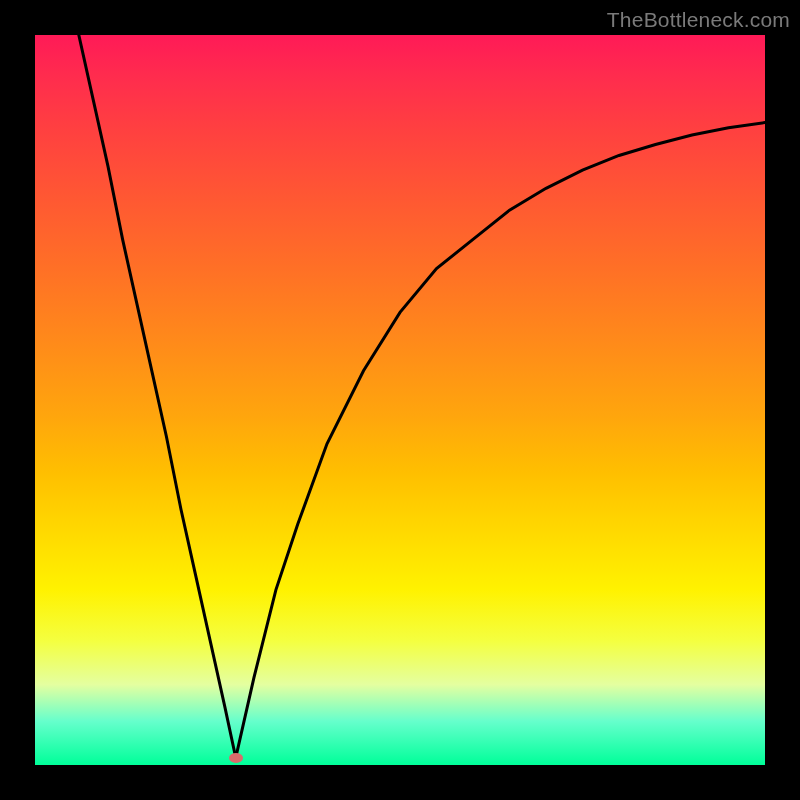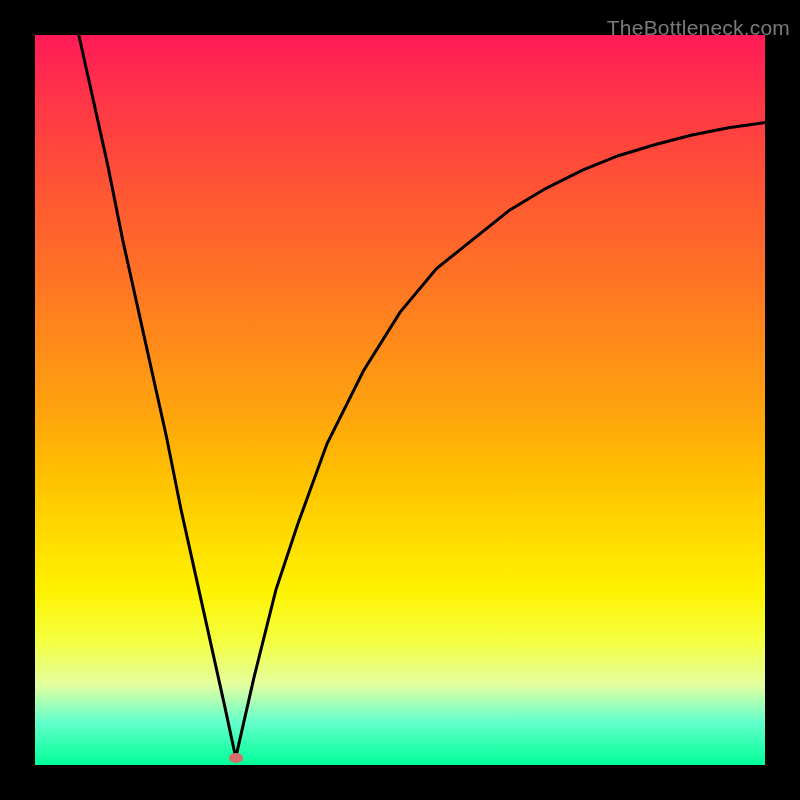"TheBottleneck.com" .watermark { margin-top: 8px -> none }
